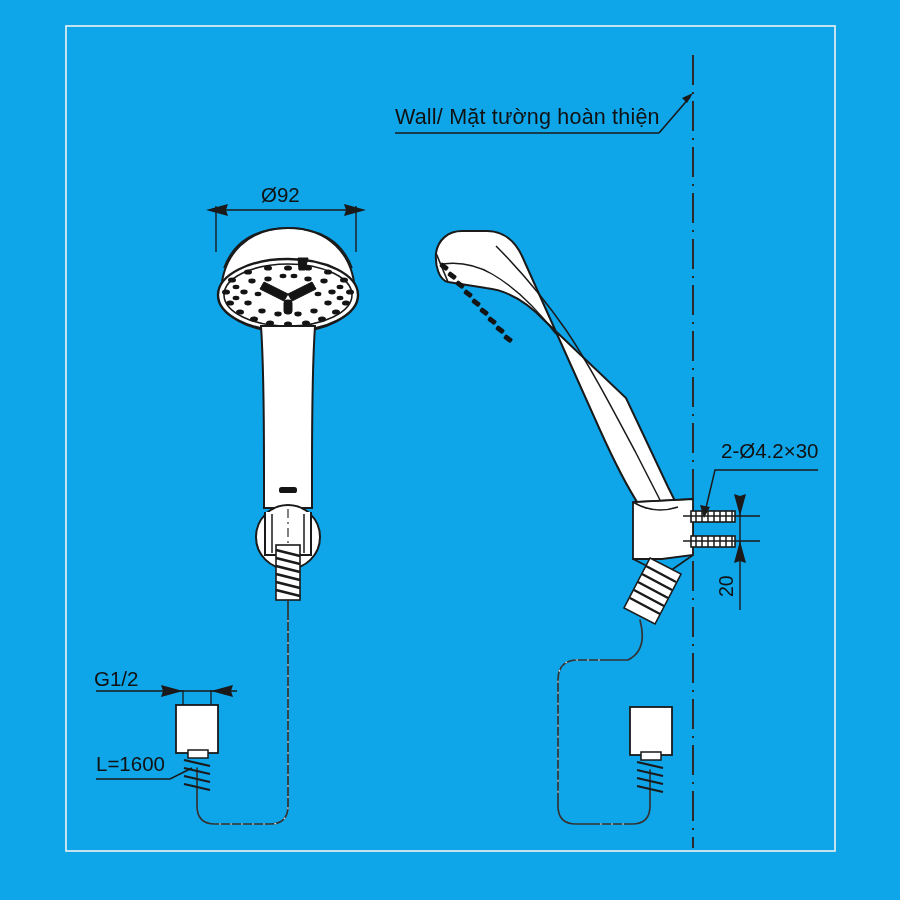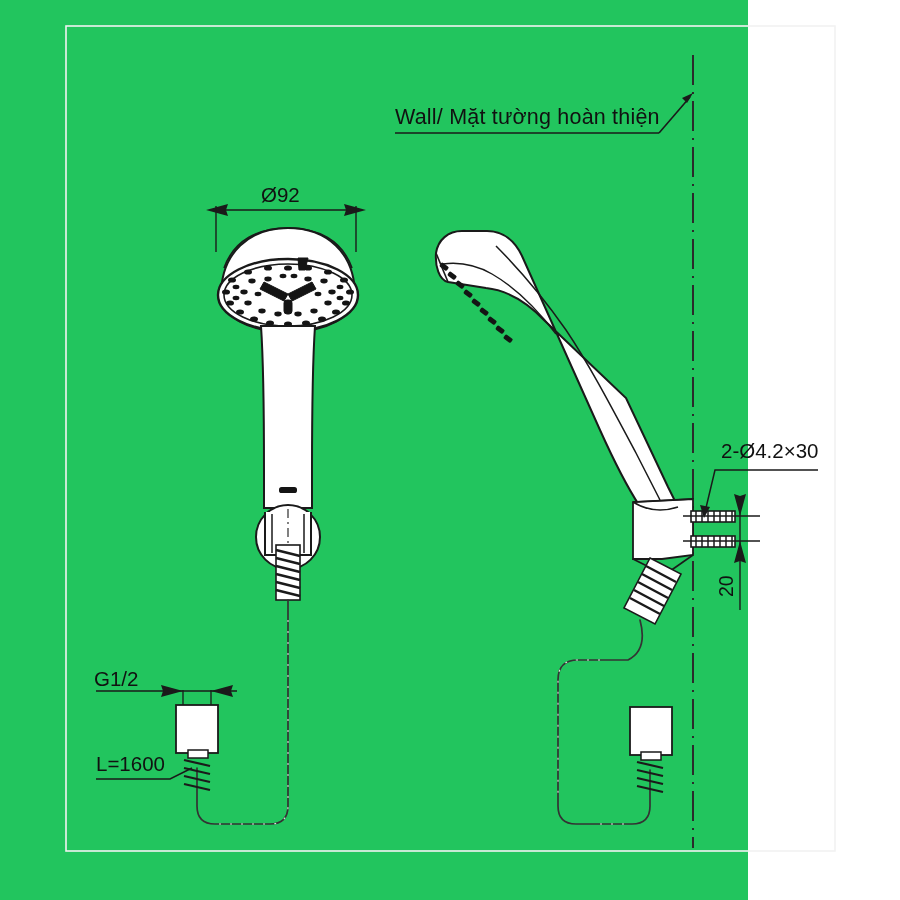"Wall/ Mặt tường hoàn thiện" #stage { background: #22c55e -> #0ea5e9; width: 748px -> 900px }
